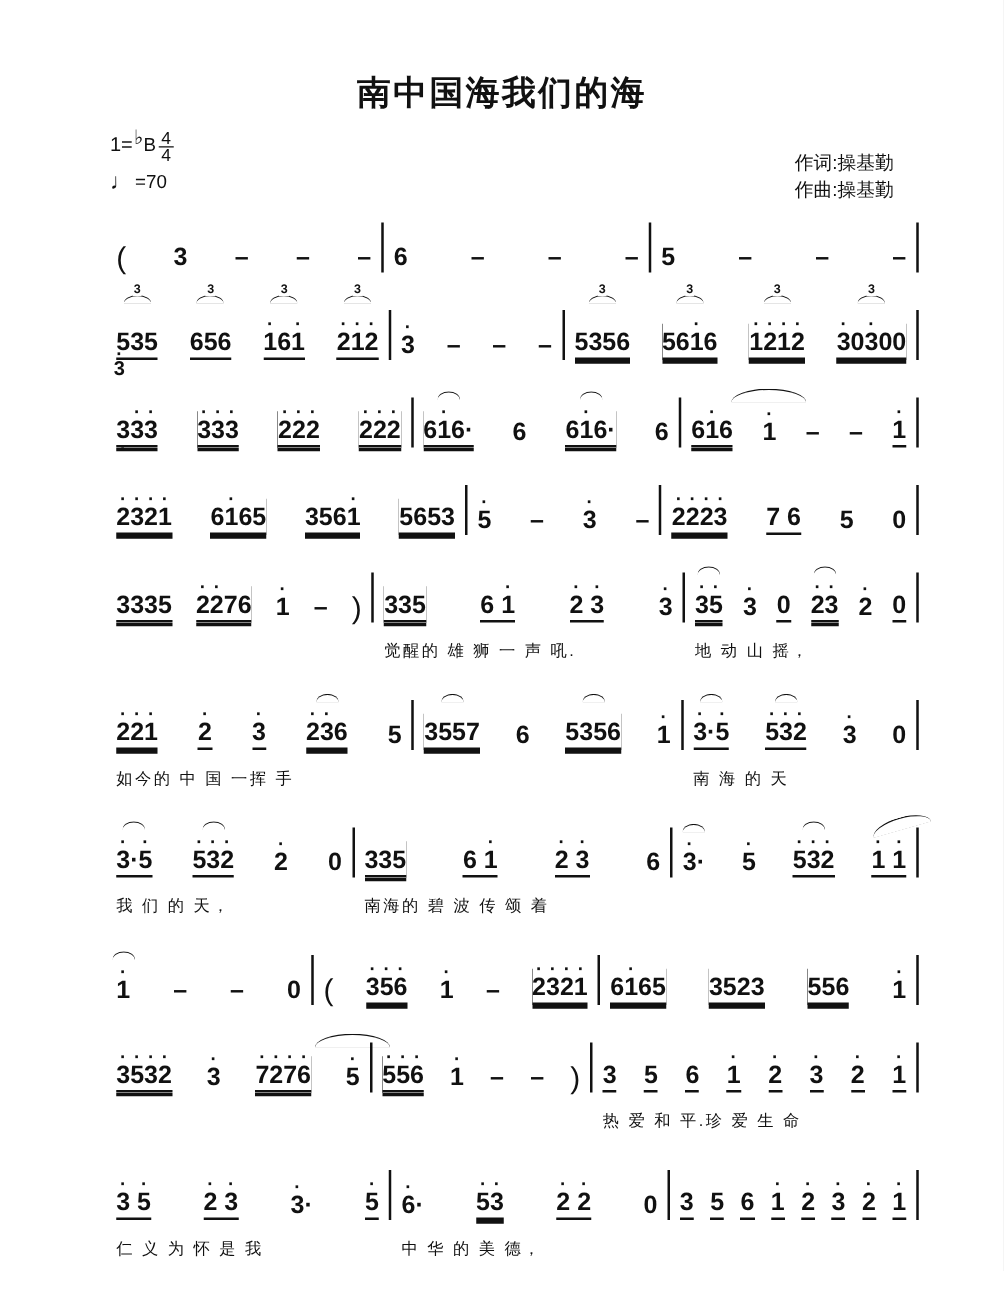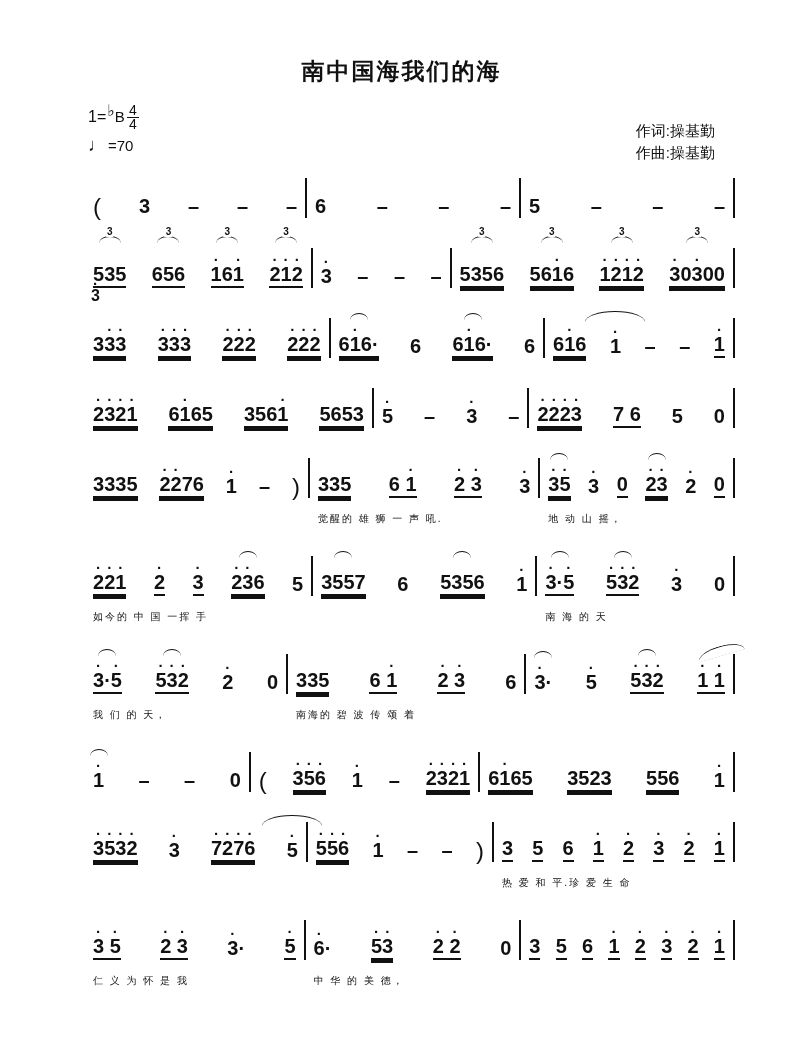"南中国海我们的海" .title { font-size: 23px -> 27px }
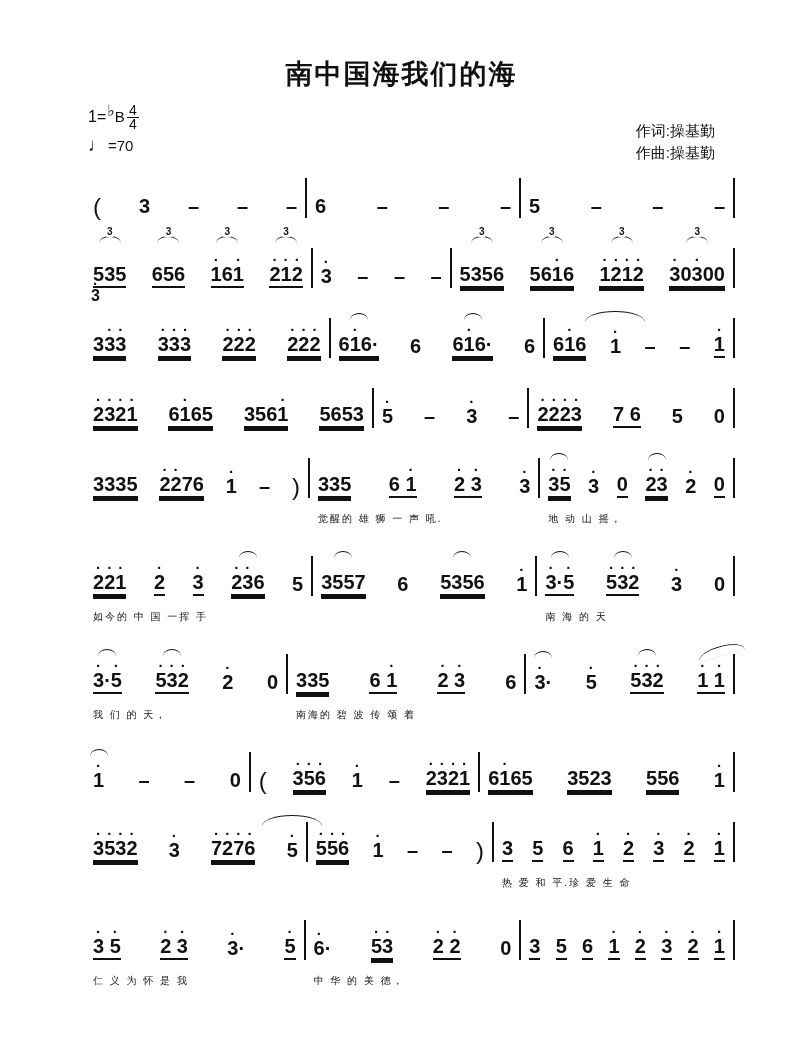"觉醒的 雄 狮 一 声" .lyrics { font-size: 10px -> 13px }
